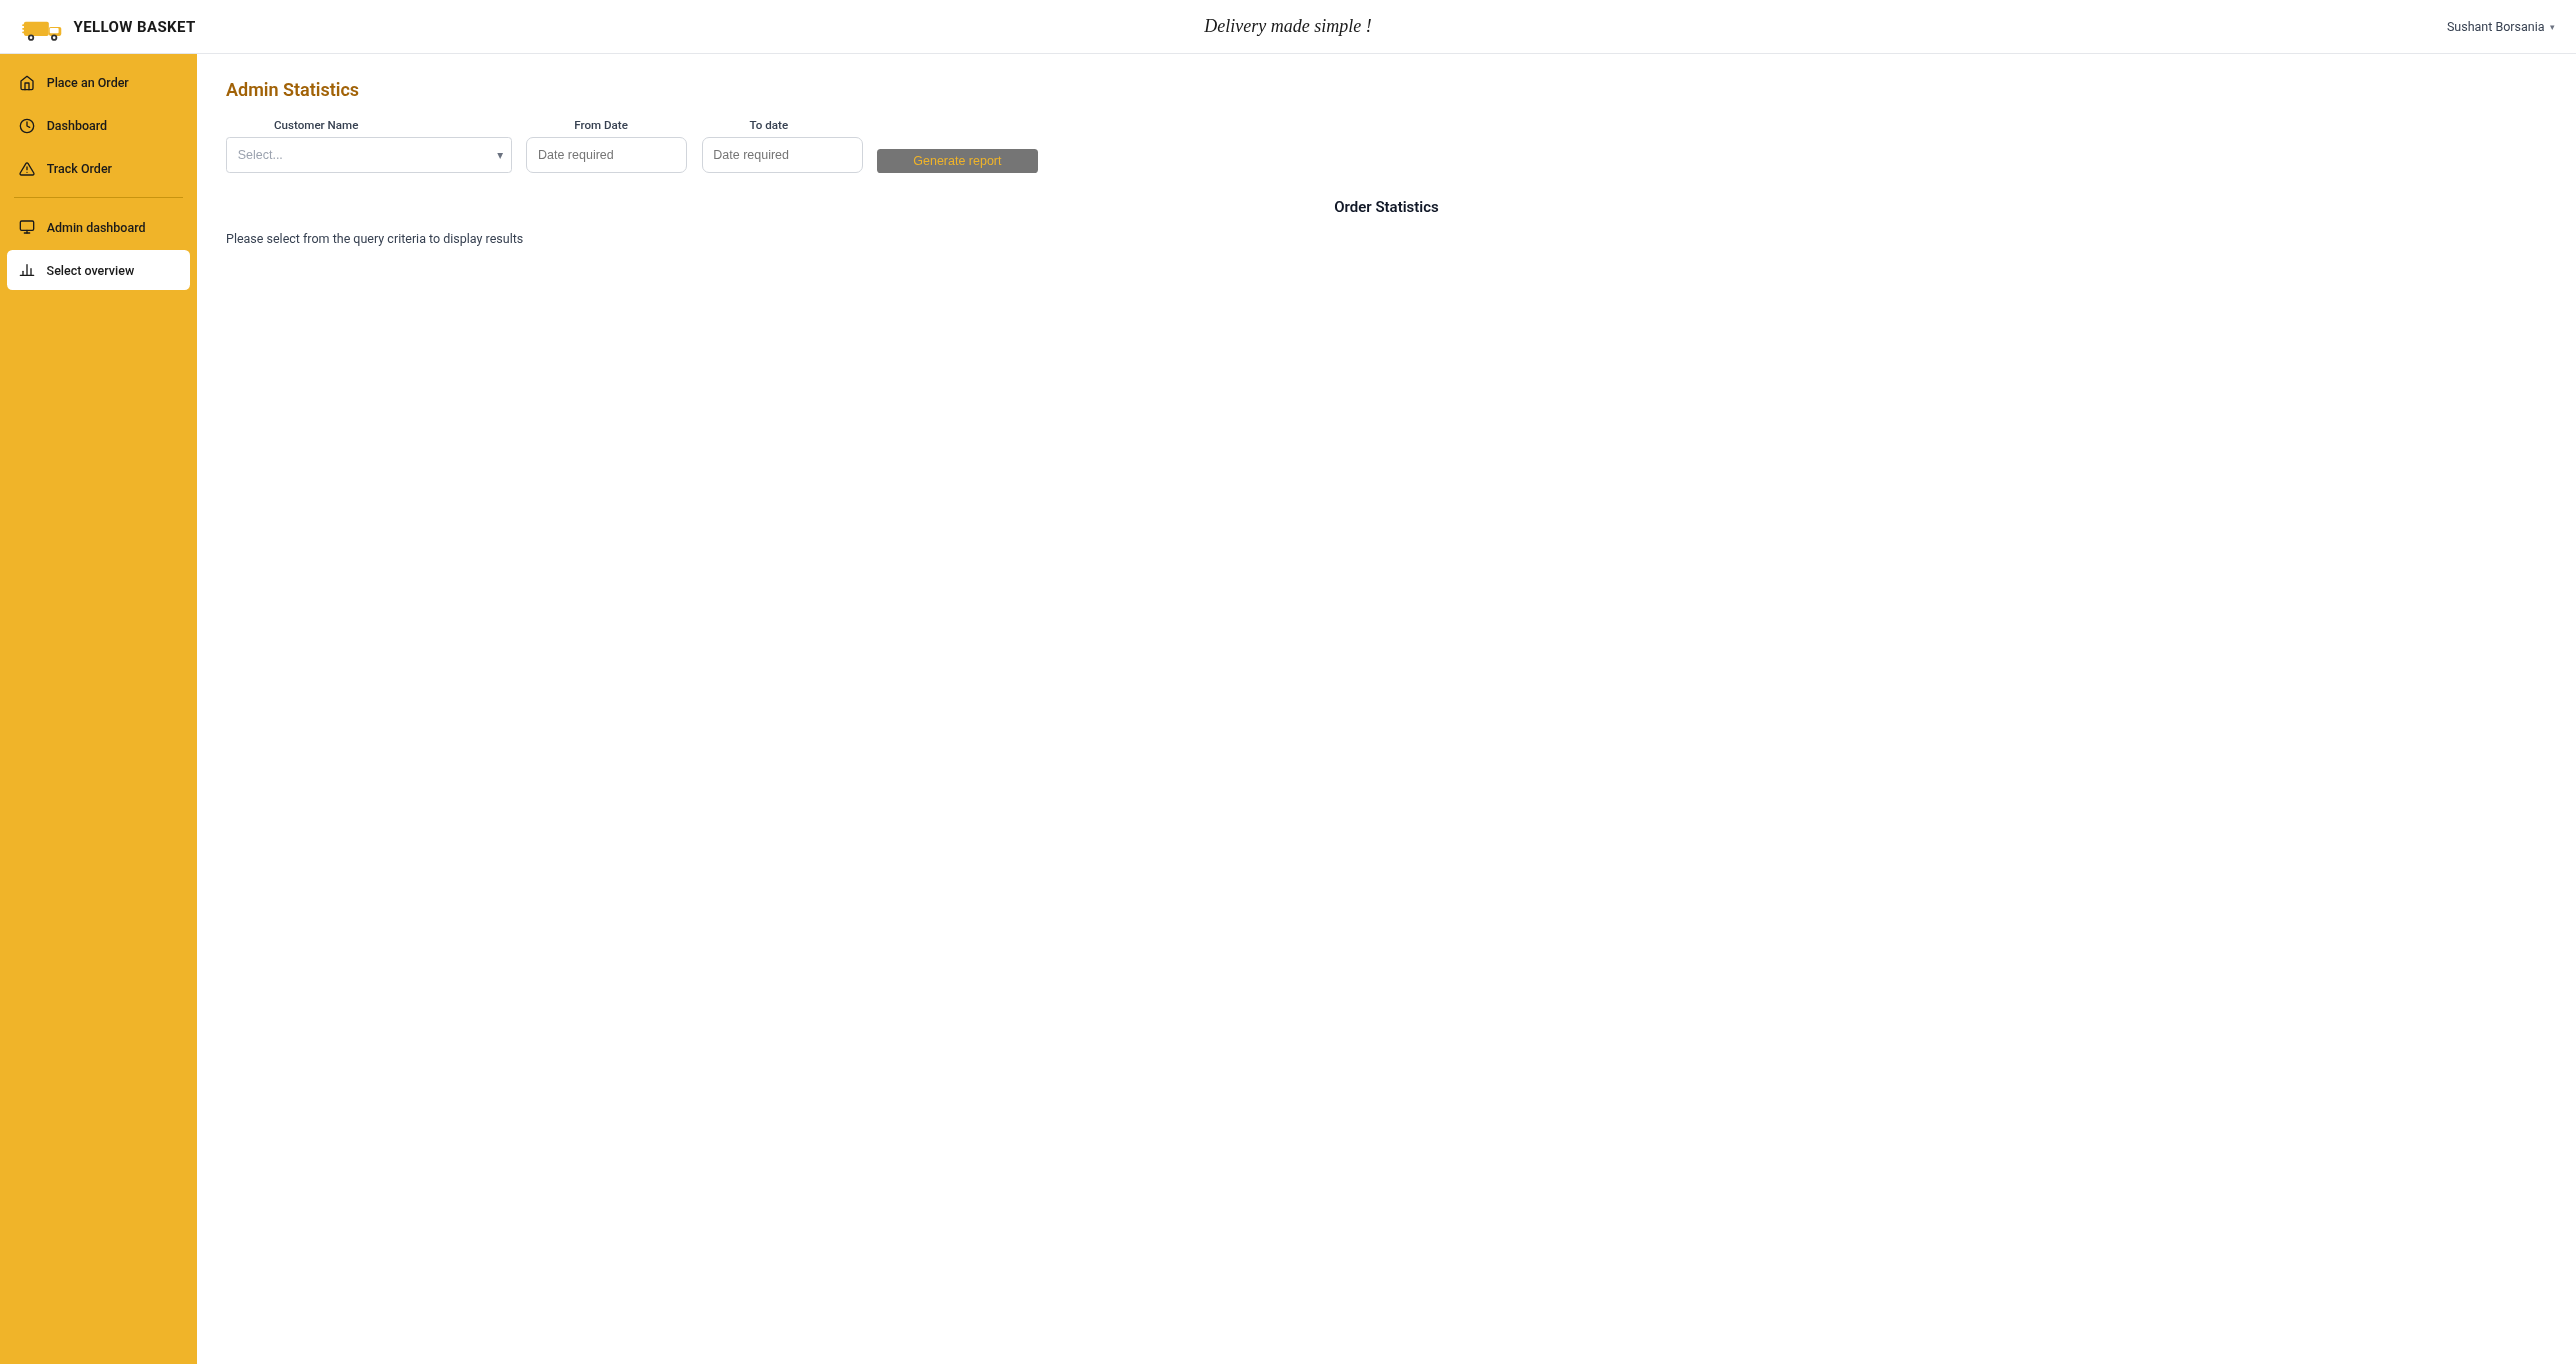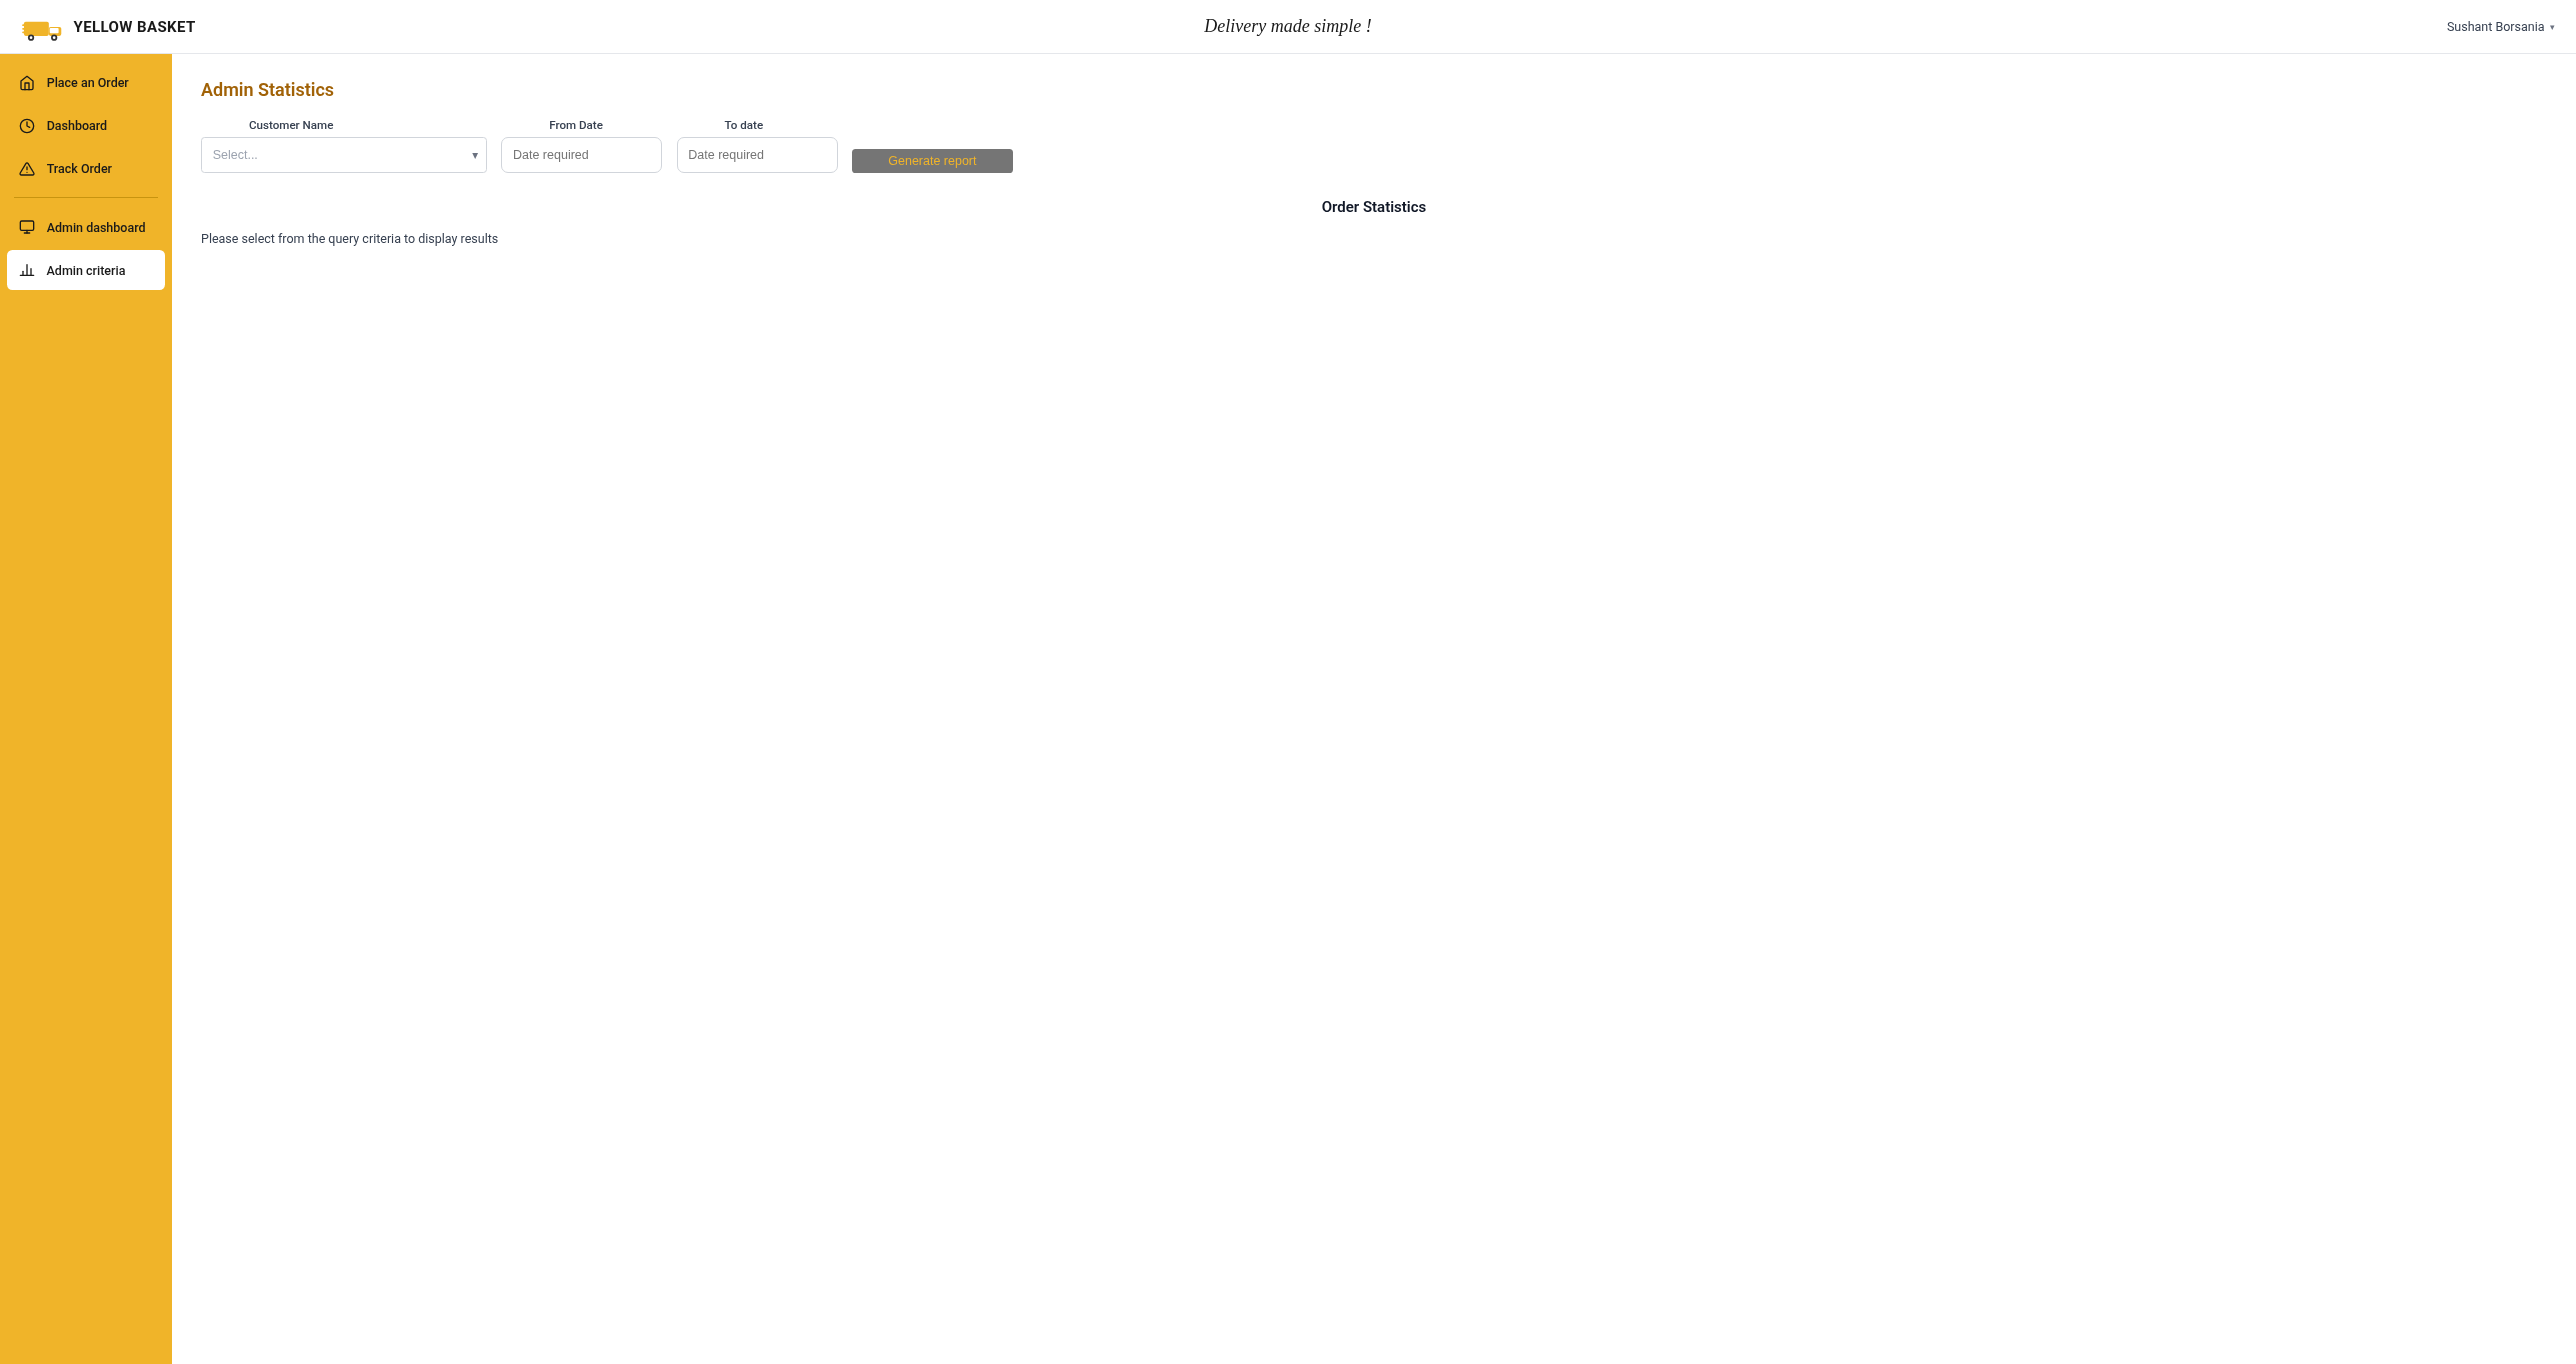"Place an Order" .sidebar { width: 172px -> 197px }
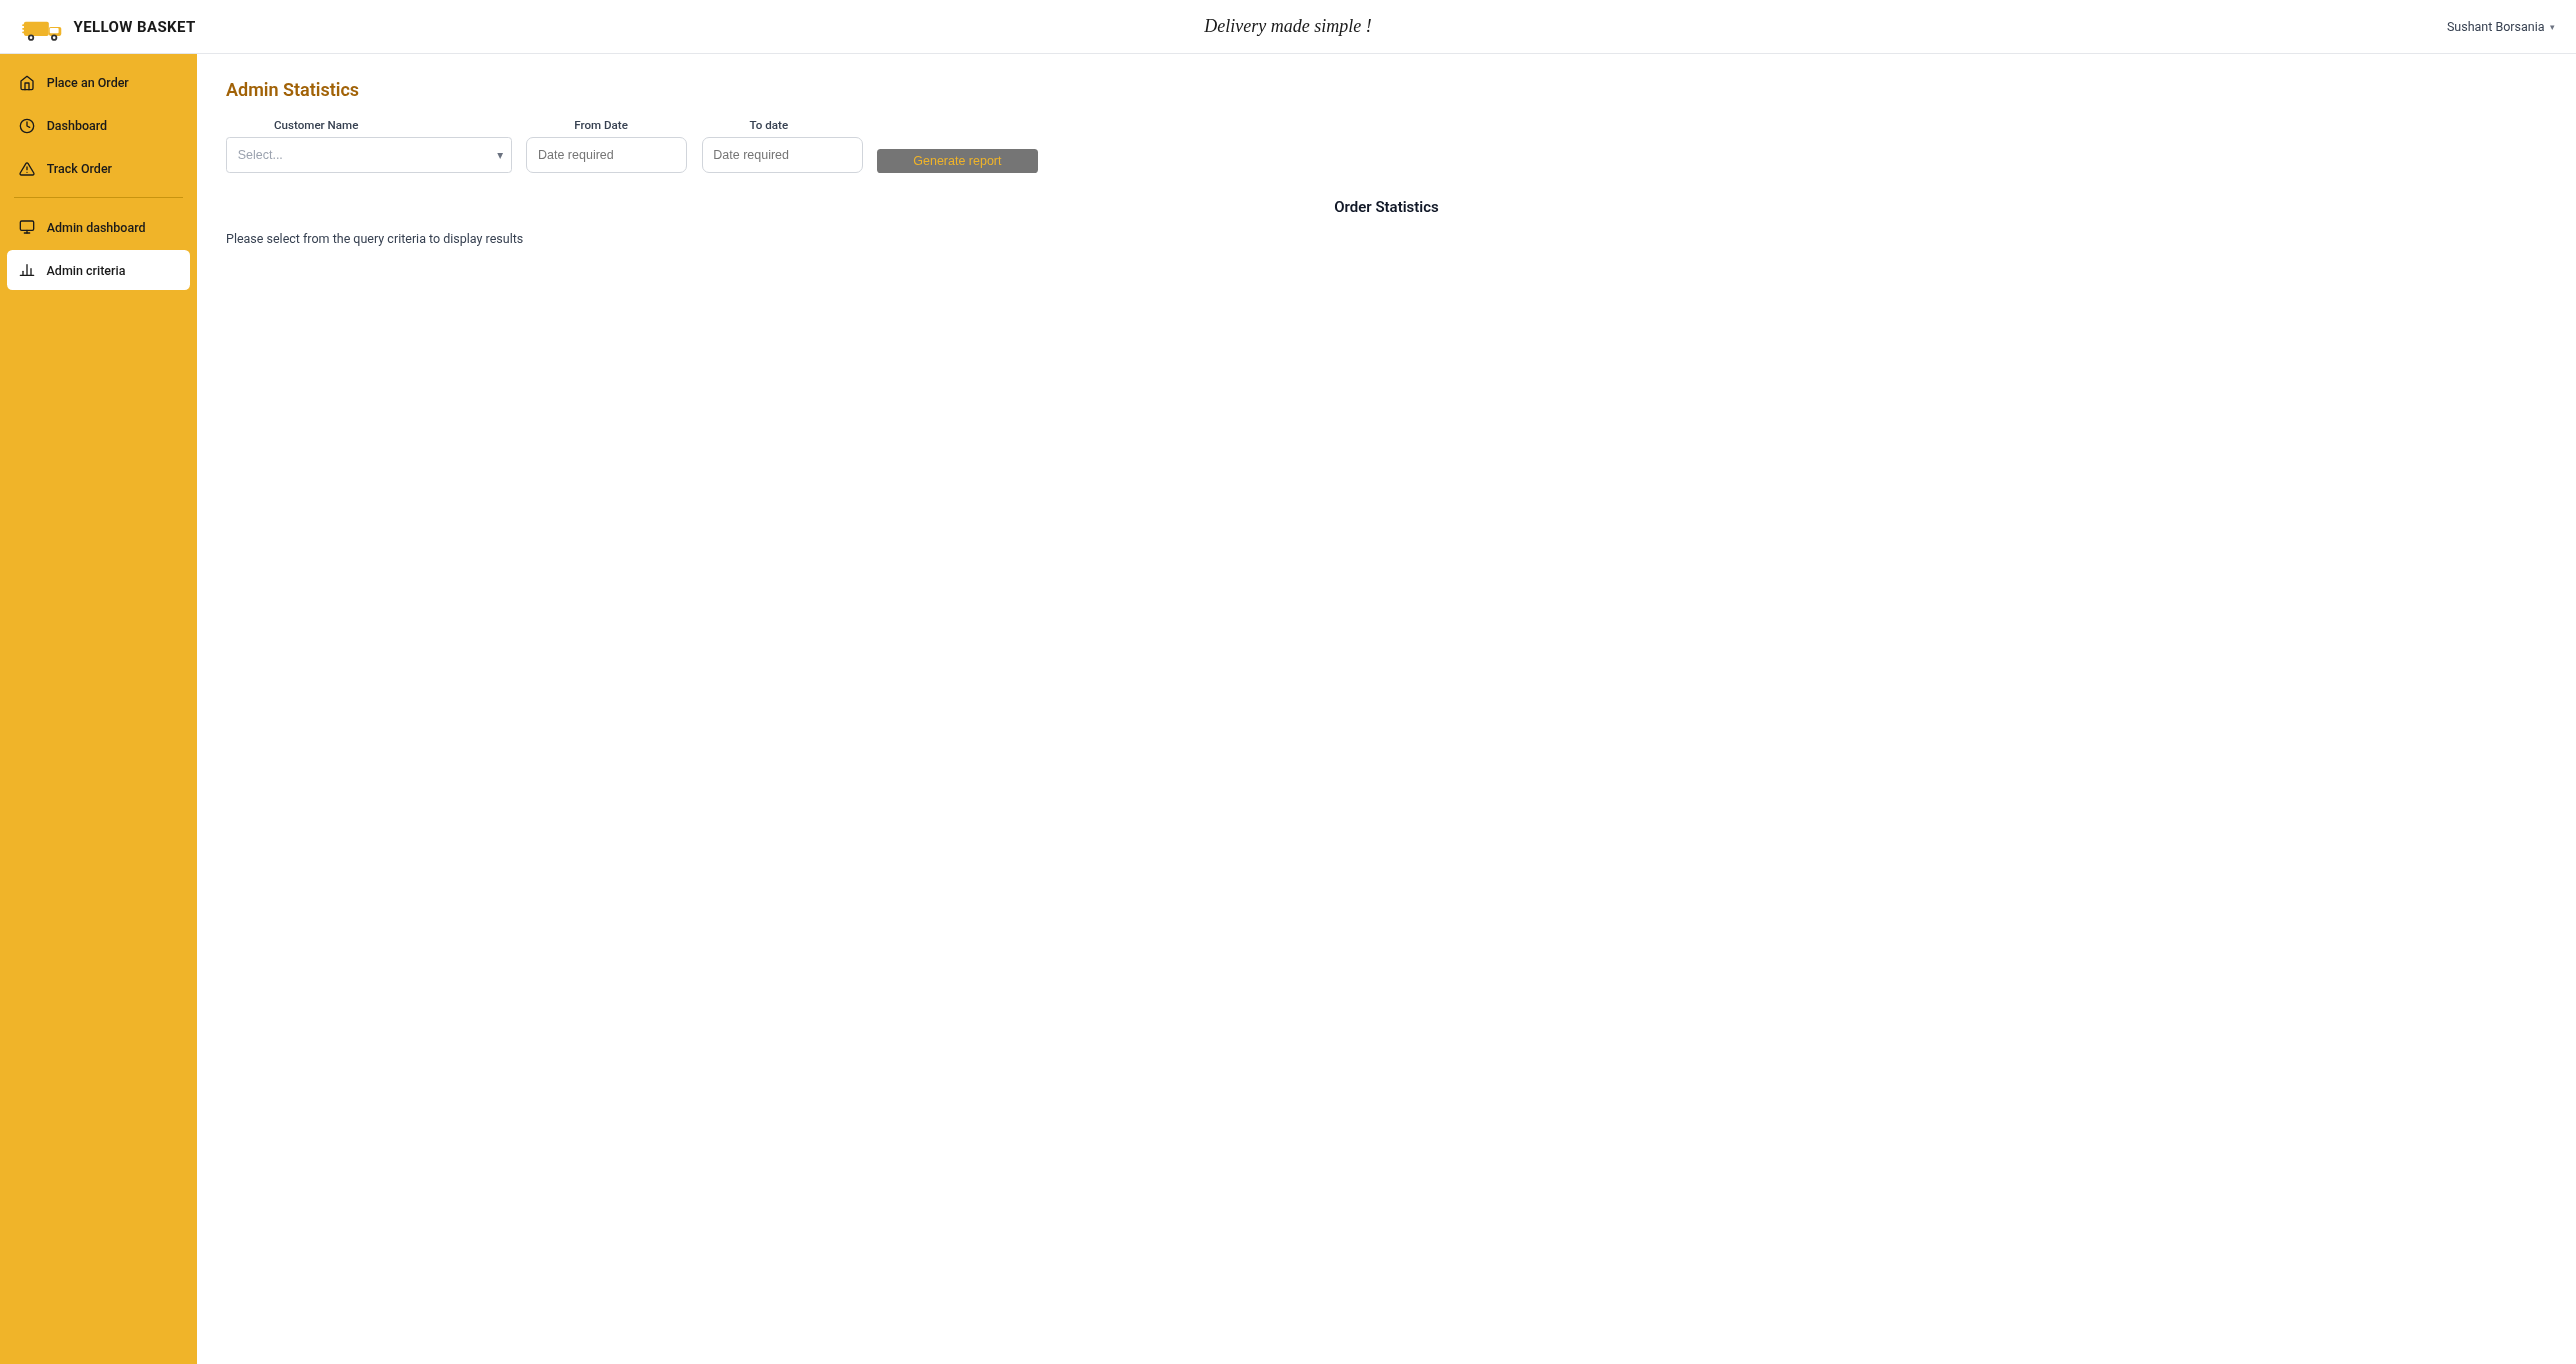"Admin criteria" span { text: Admin criteria -> Select overview }
